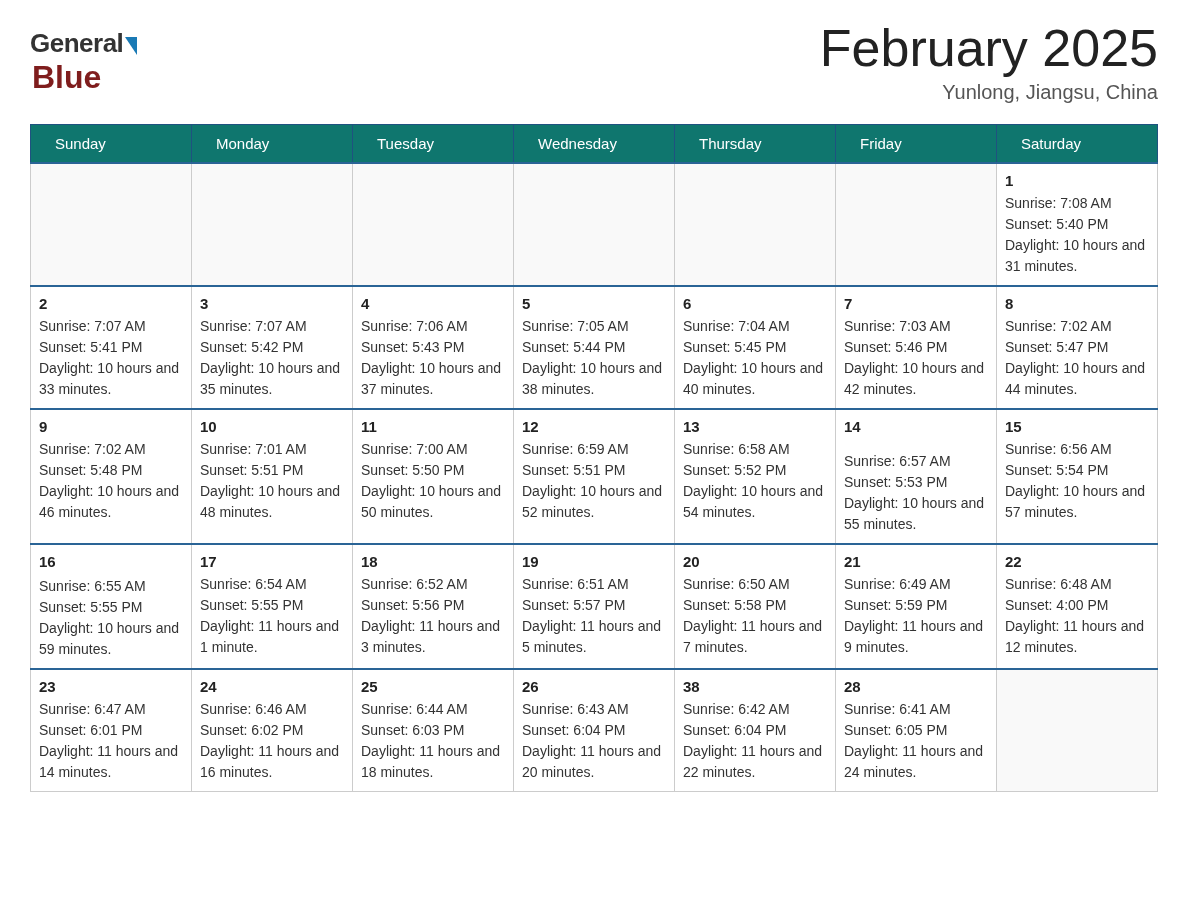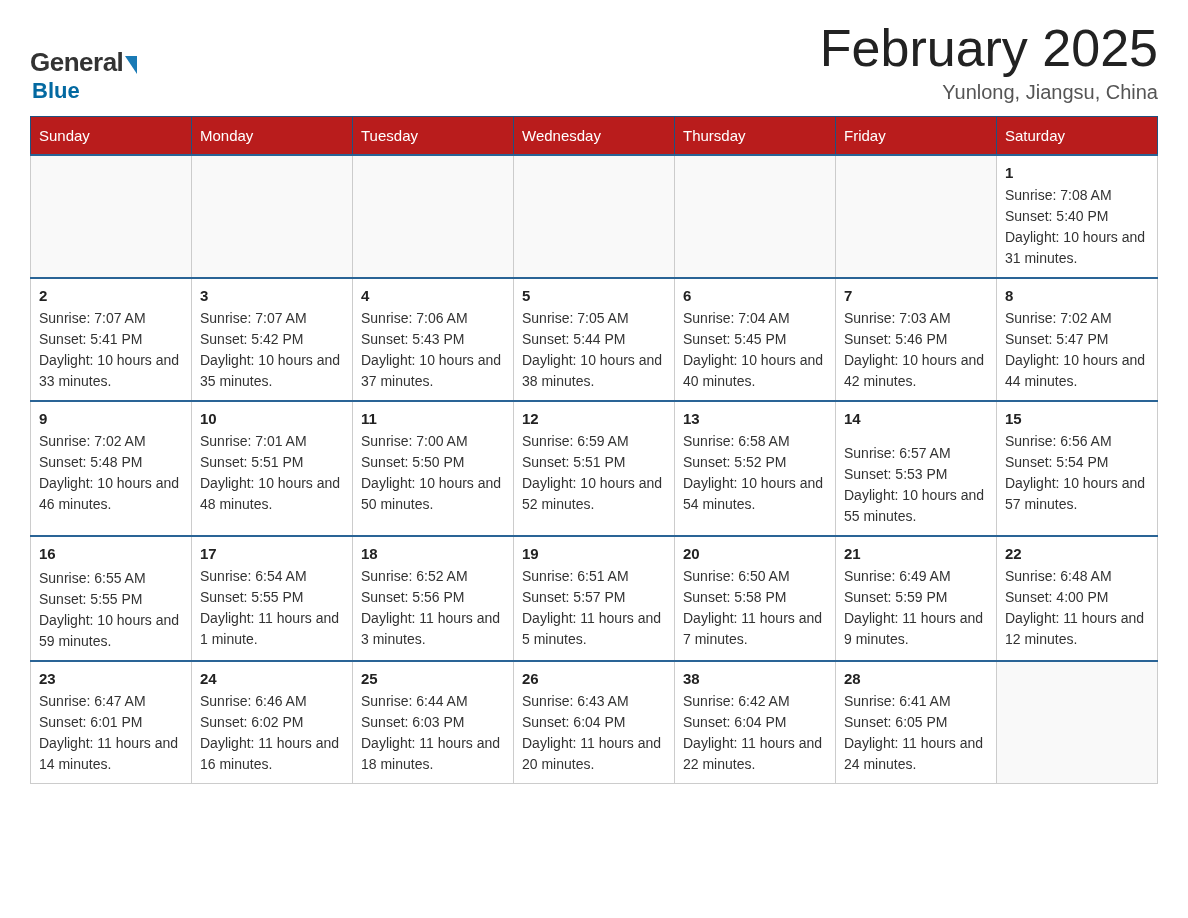"General" .header { align-items: flex-end -> center; margin-bottom: 12px -> 20px }
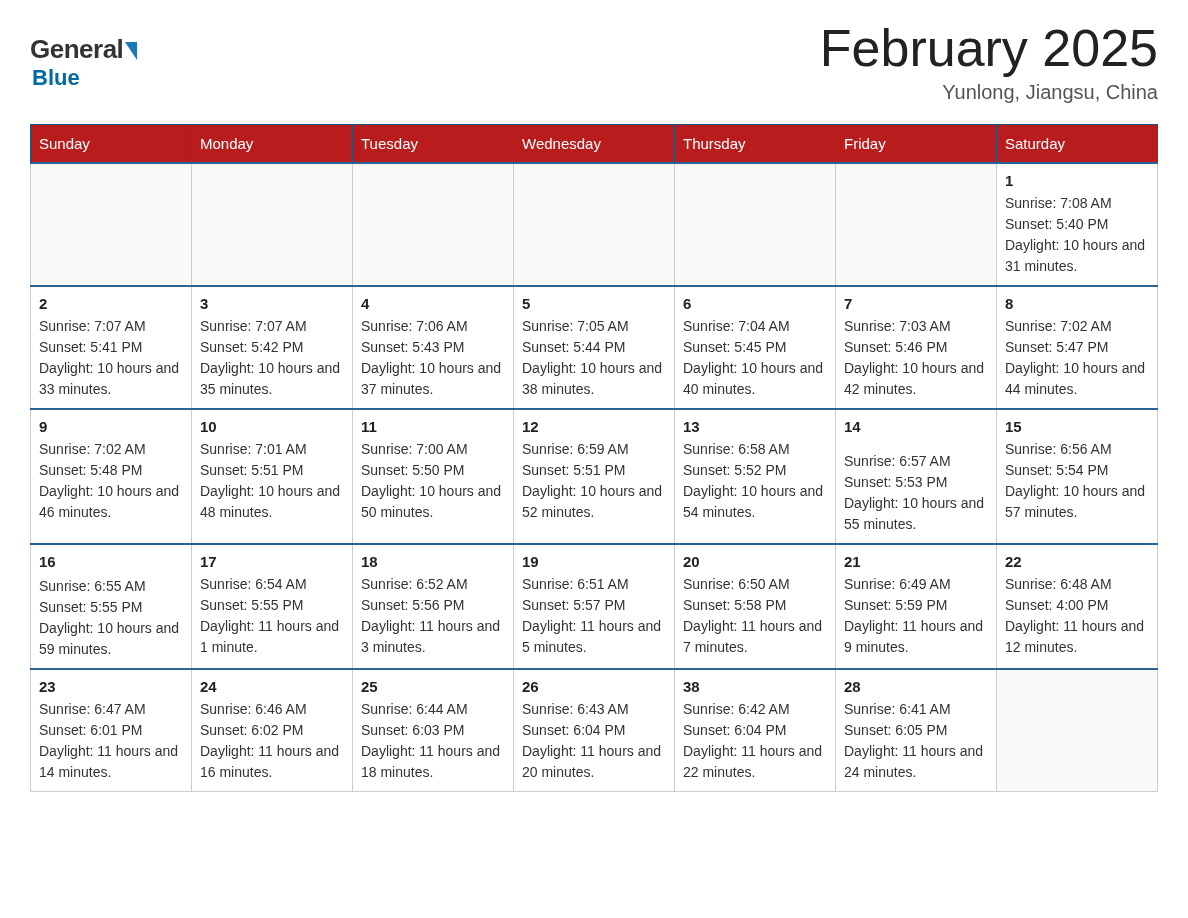"Blue" .logo-blue { color: #0369a1 -> #7f1d1d; font-size: 22px -> 32px }
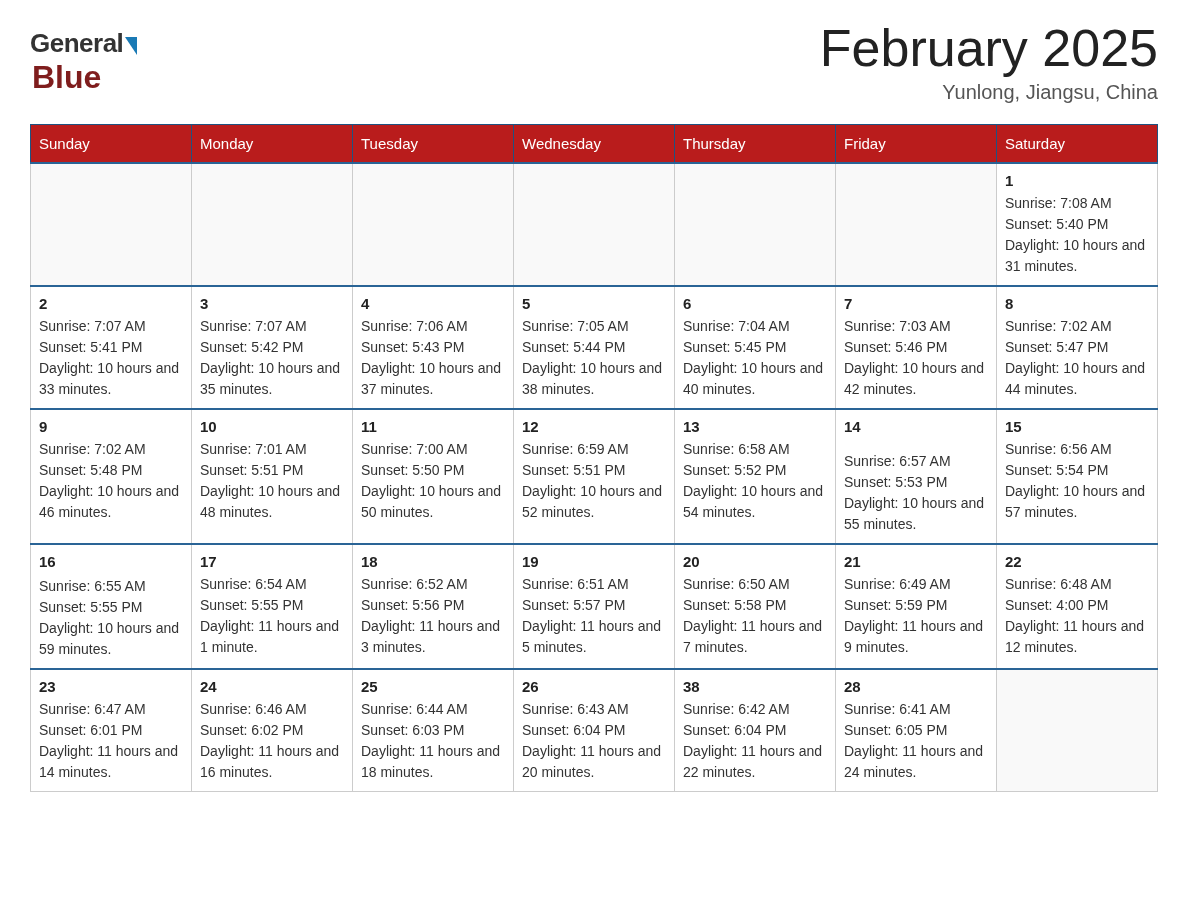"Sunday" .calendar th { background-color: #b91c1c -> #0f766e; padding: 10px 8px -> 10px 24px }
